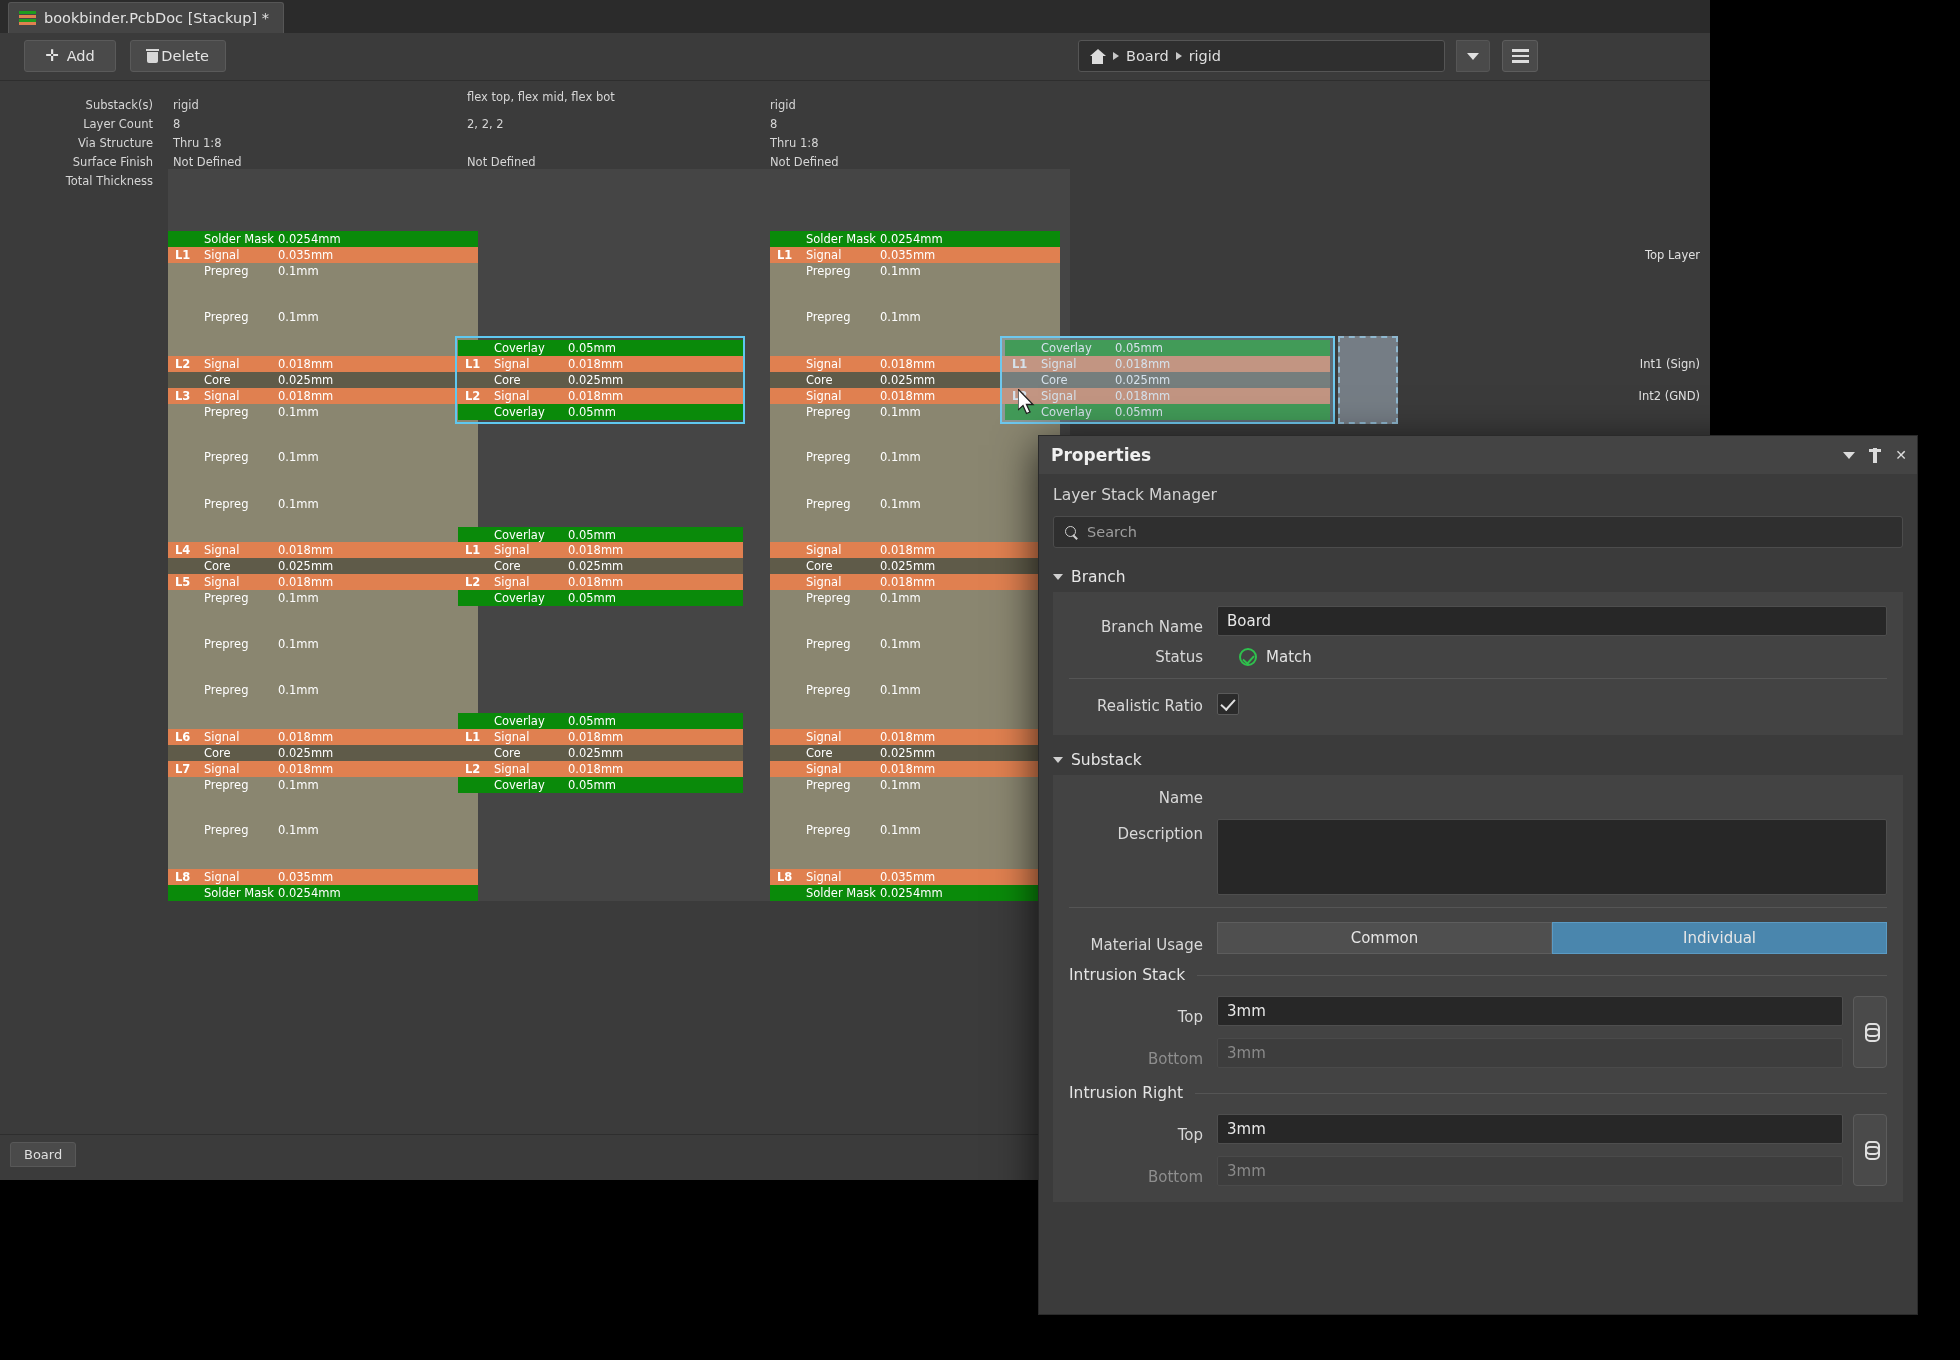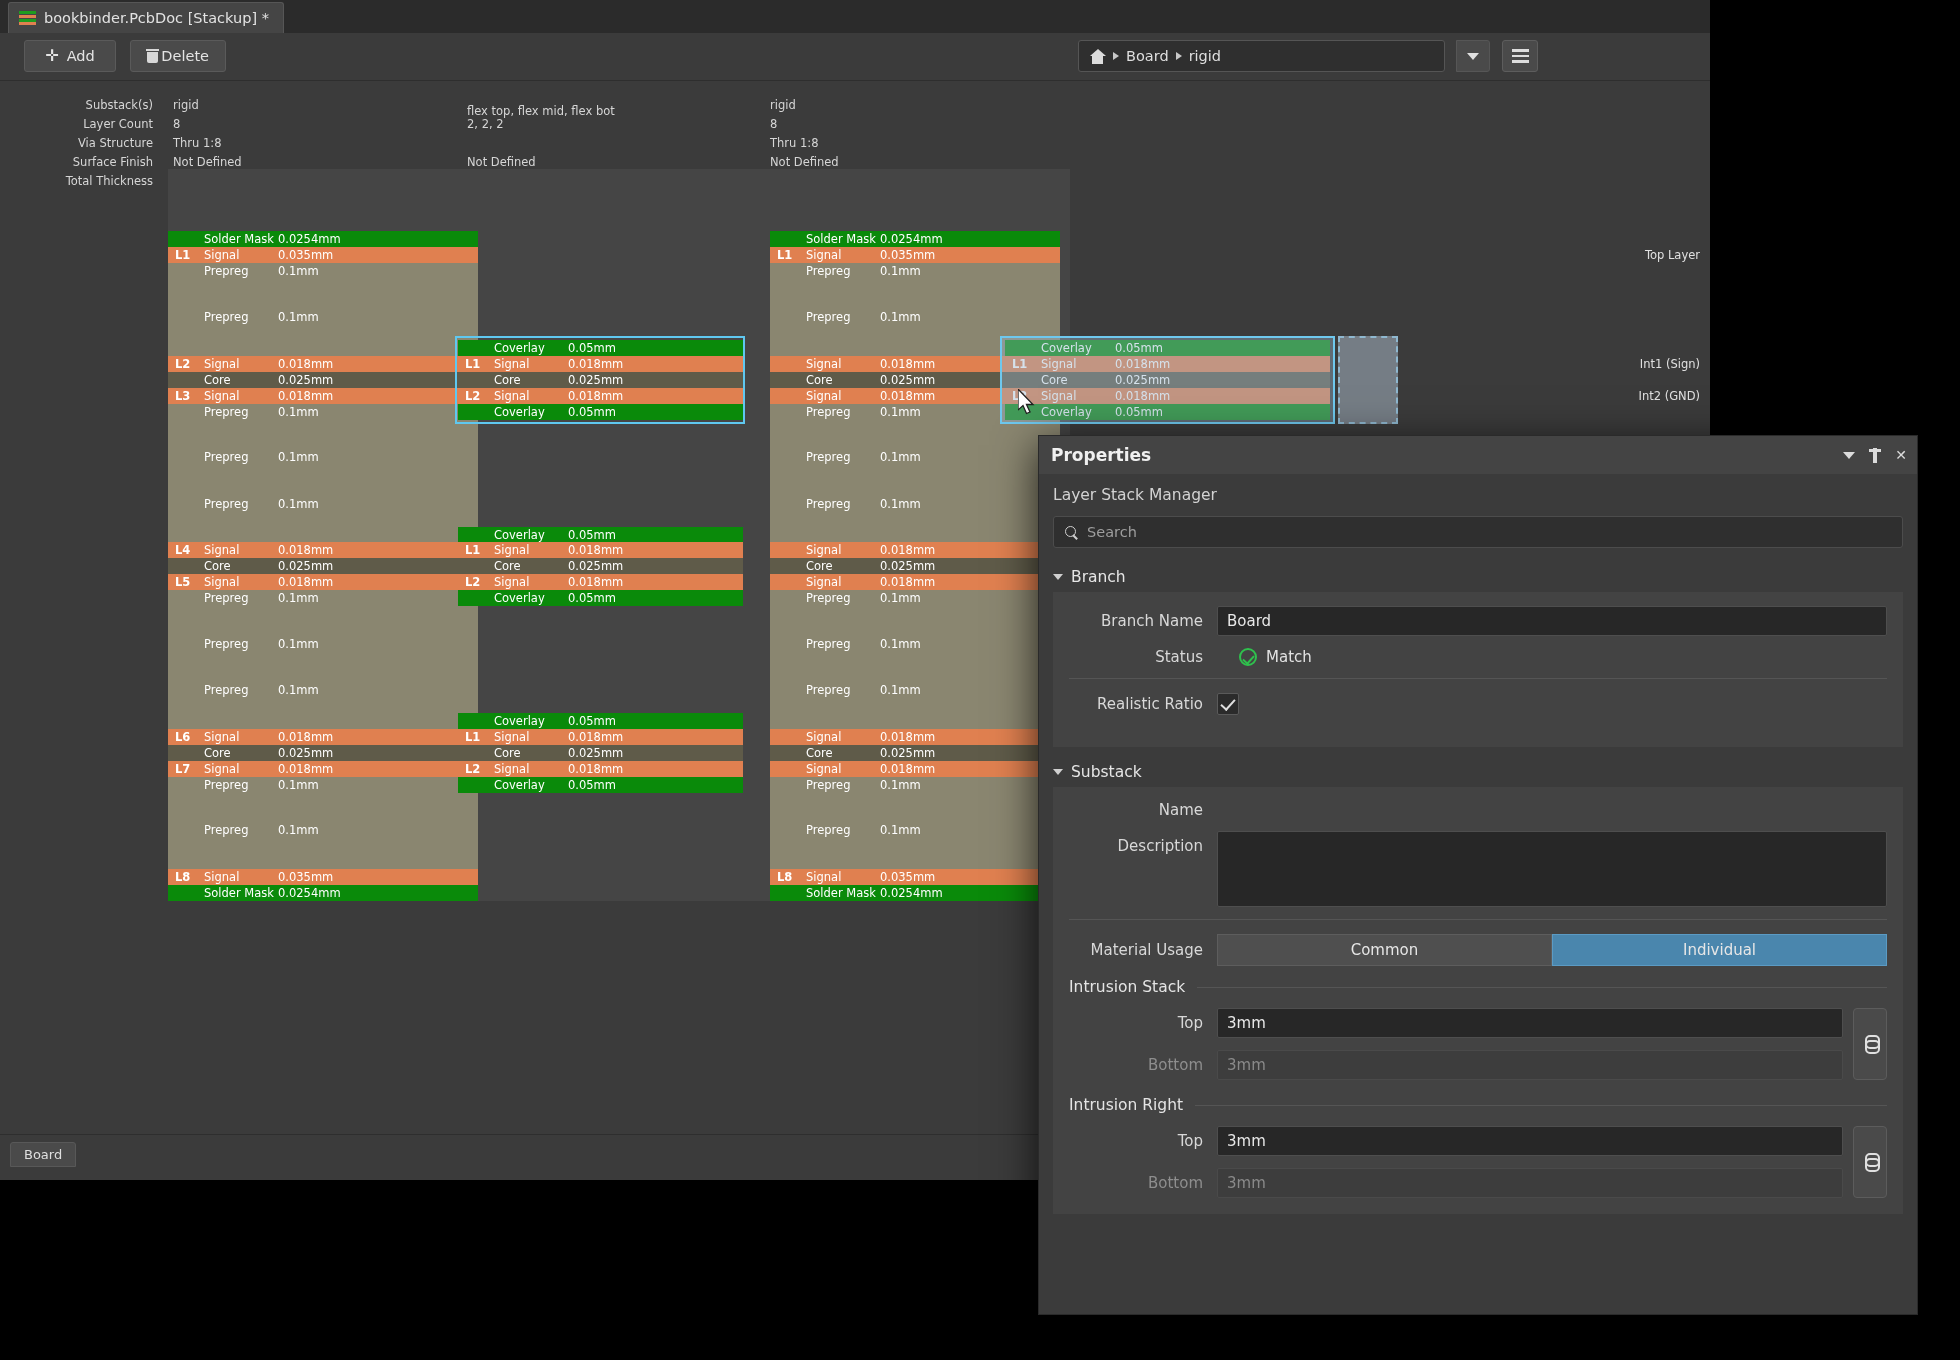"flex top, flex mid, flex" div.hdr-row { top: 20px -> 6px }
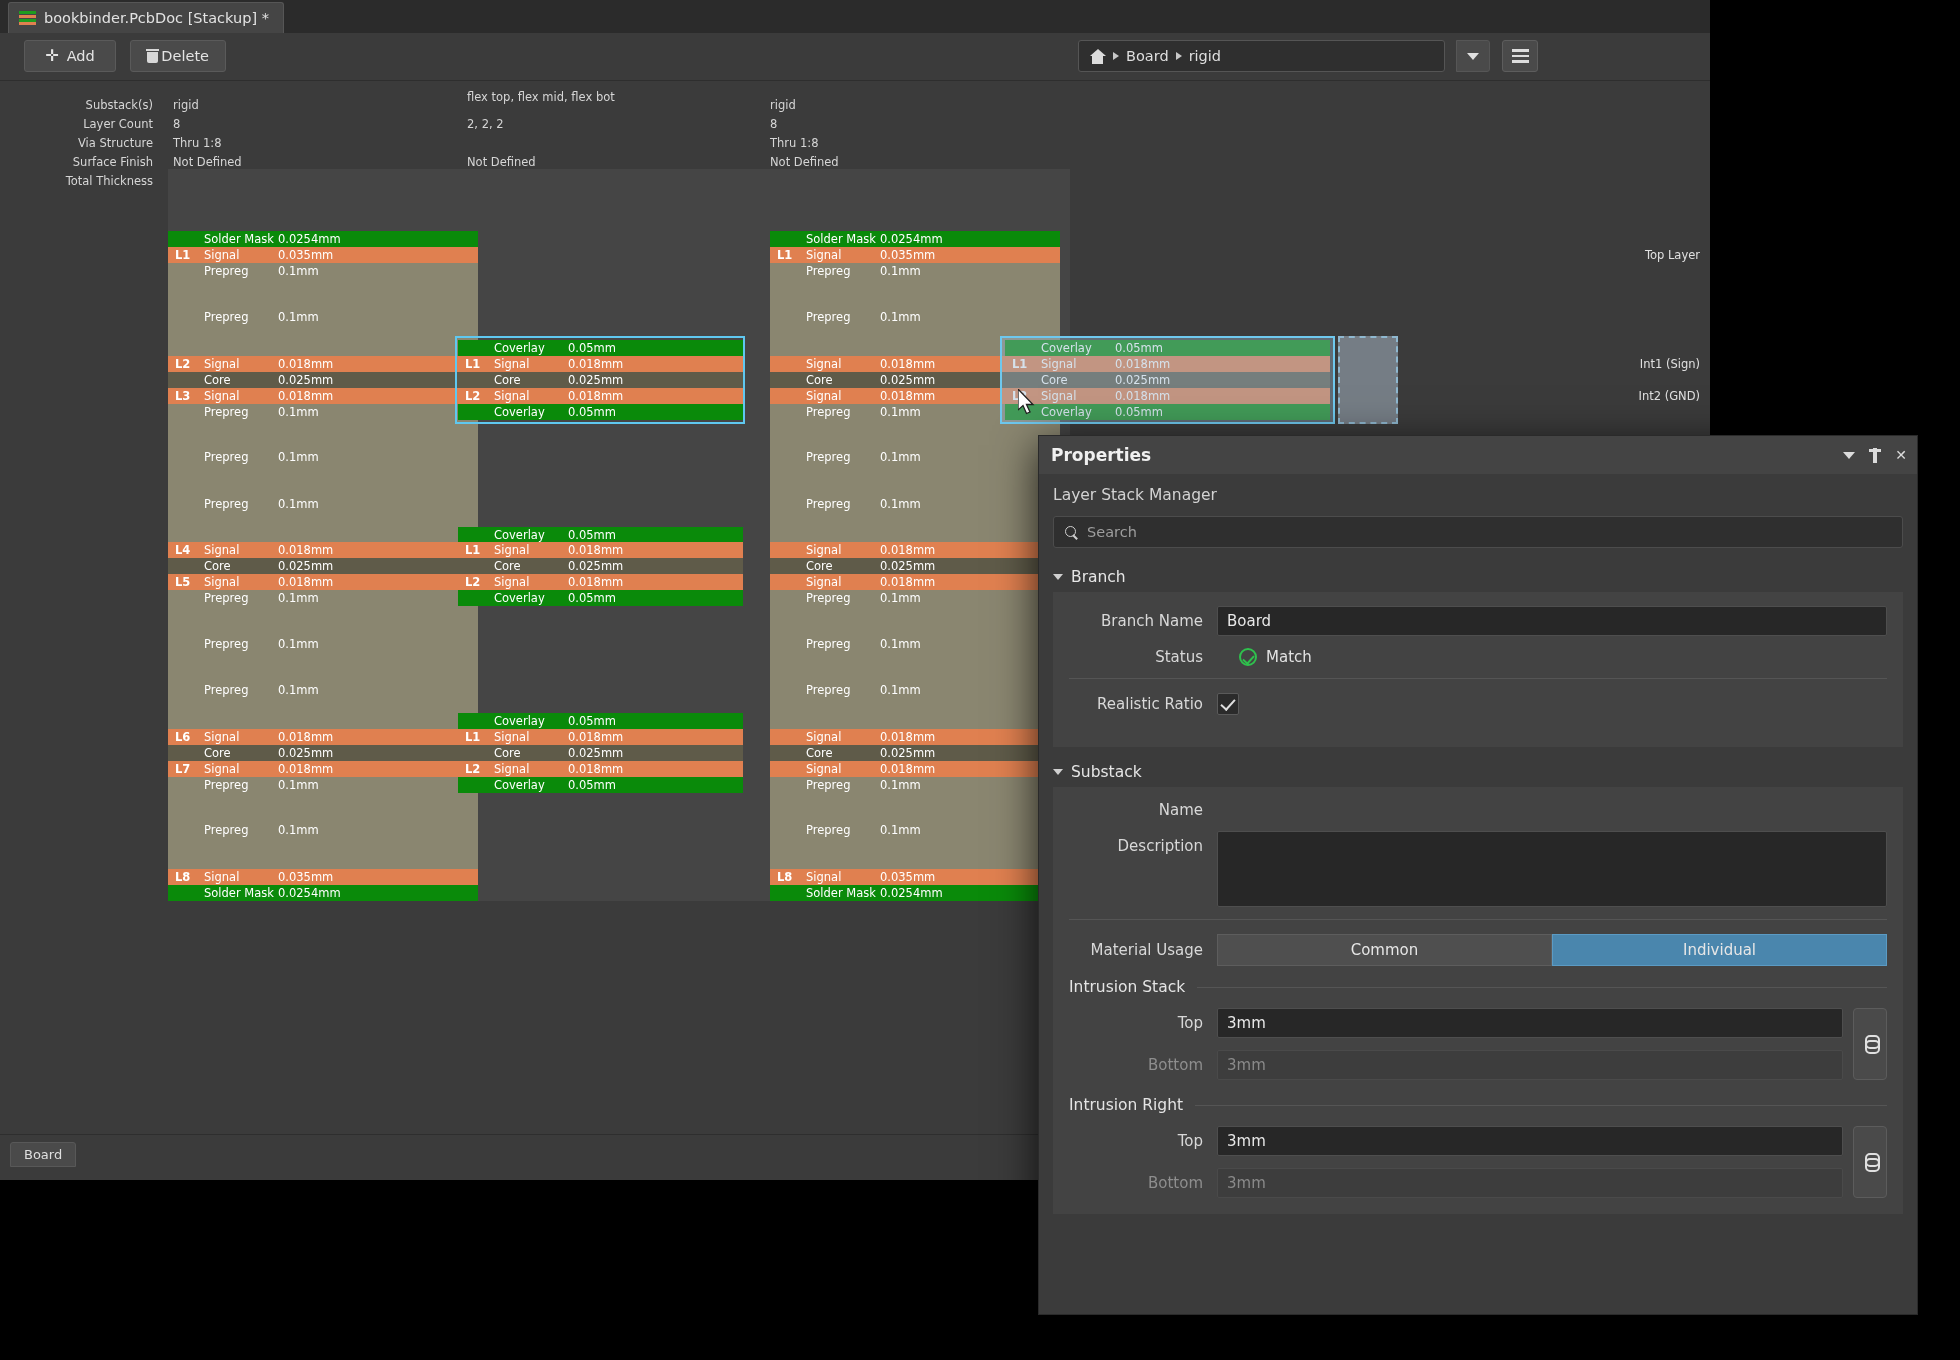"Branch Name" .frow { align-items: center -> flex-end }
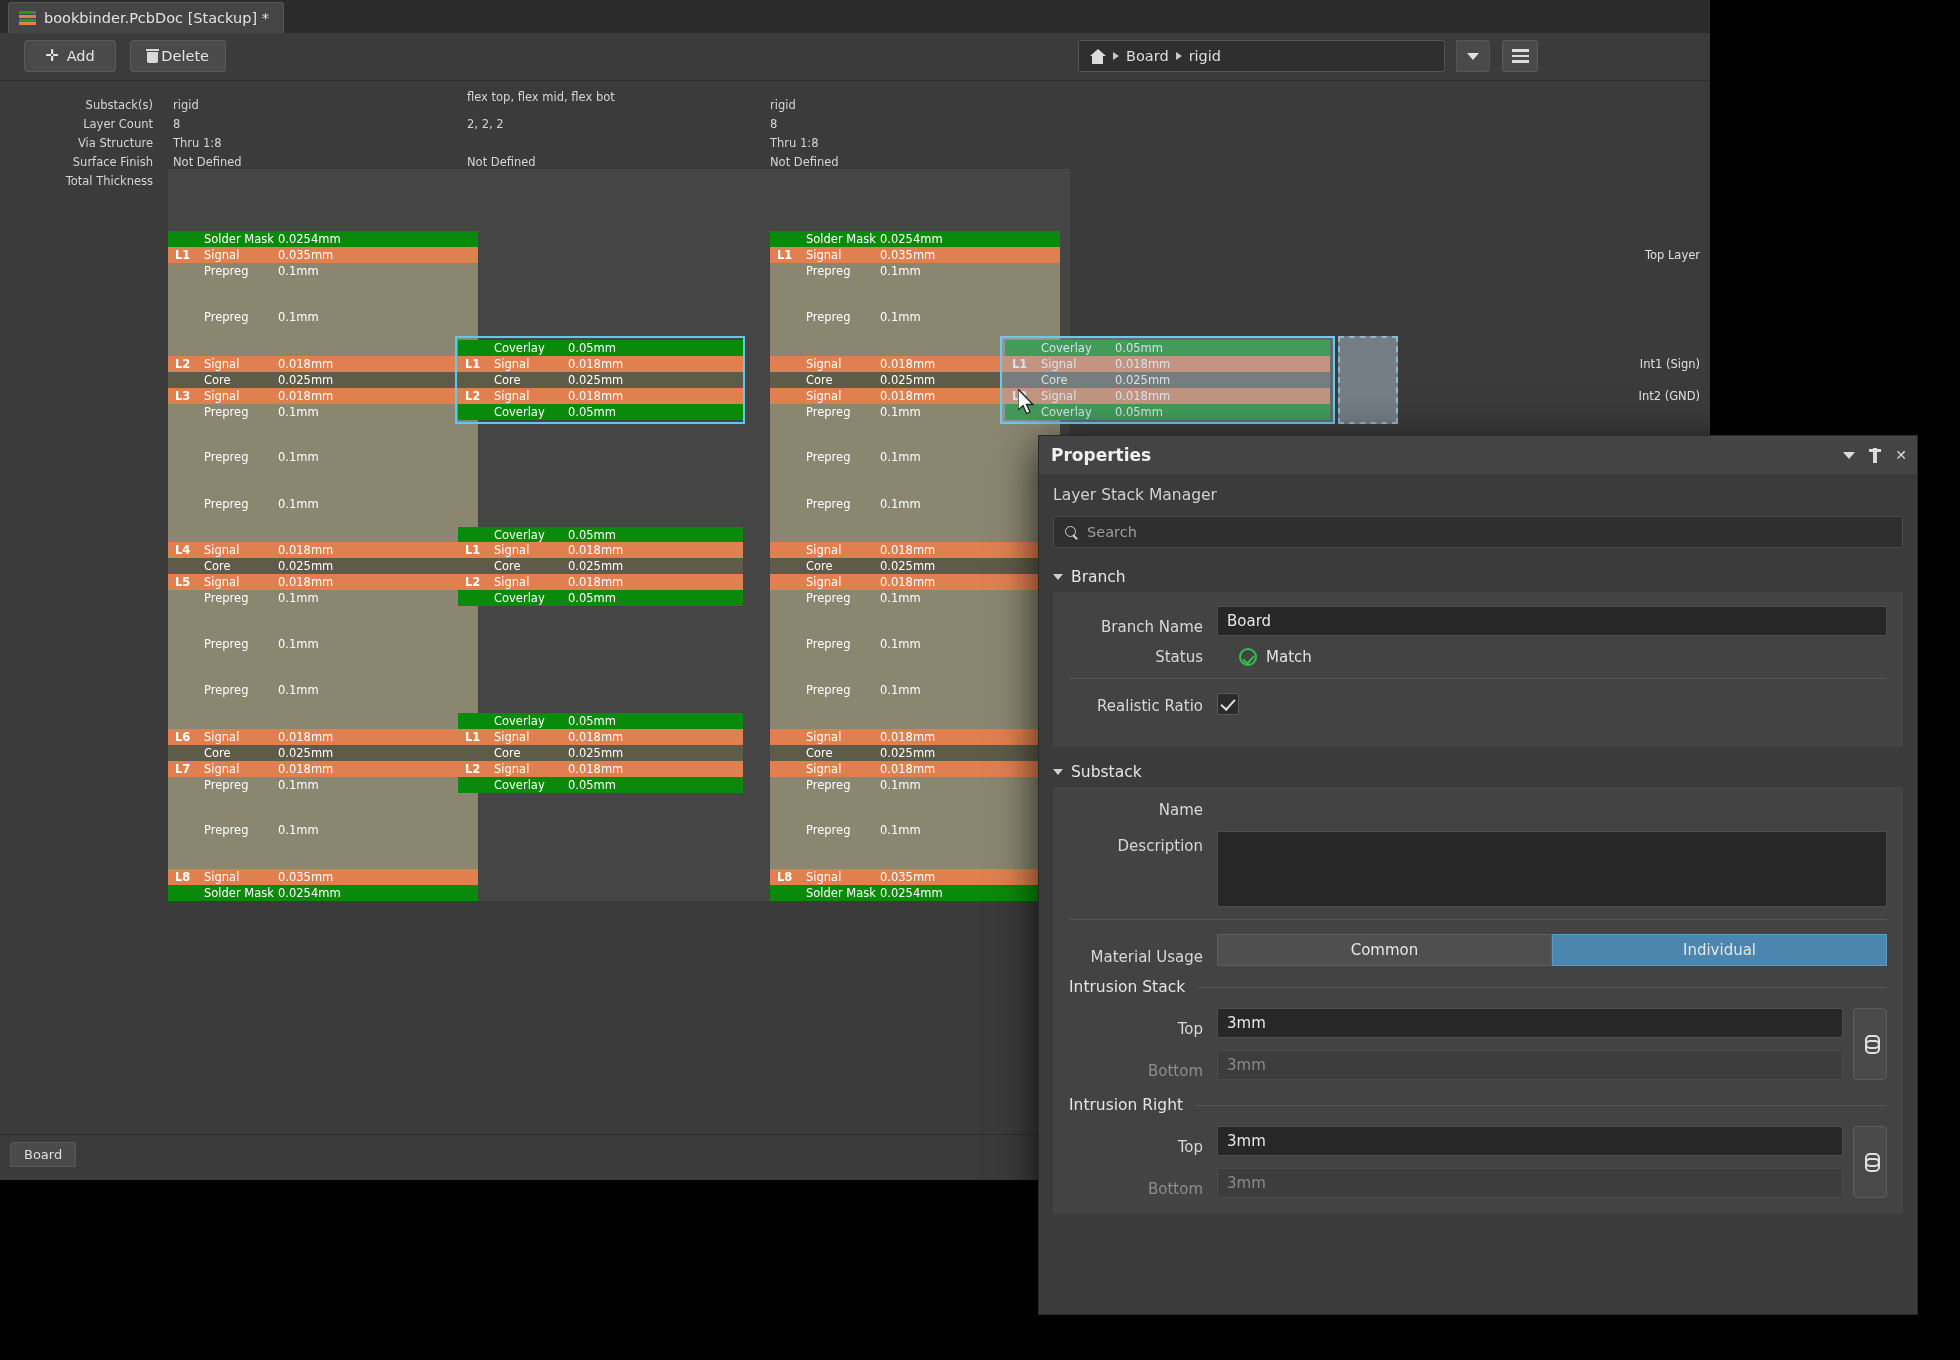"Realistic Ratio" div.frow { margin-bottom: 16px -> 4px }
